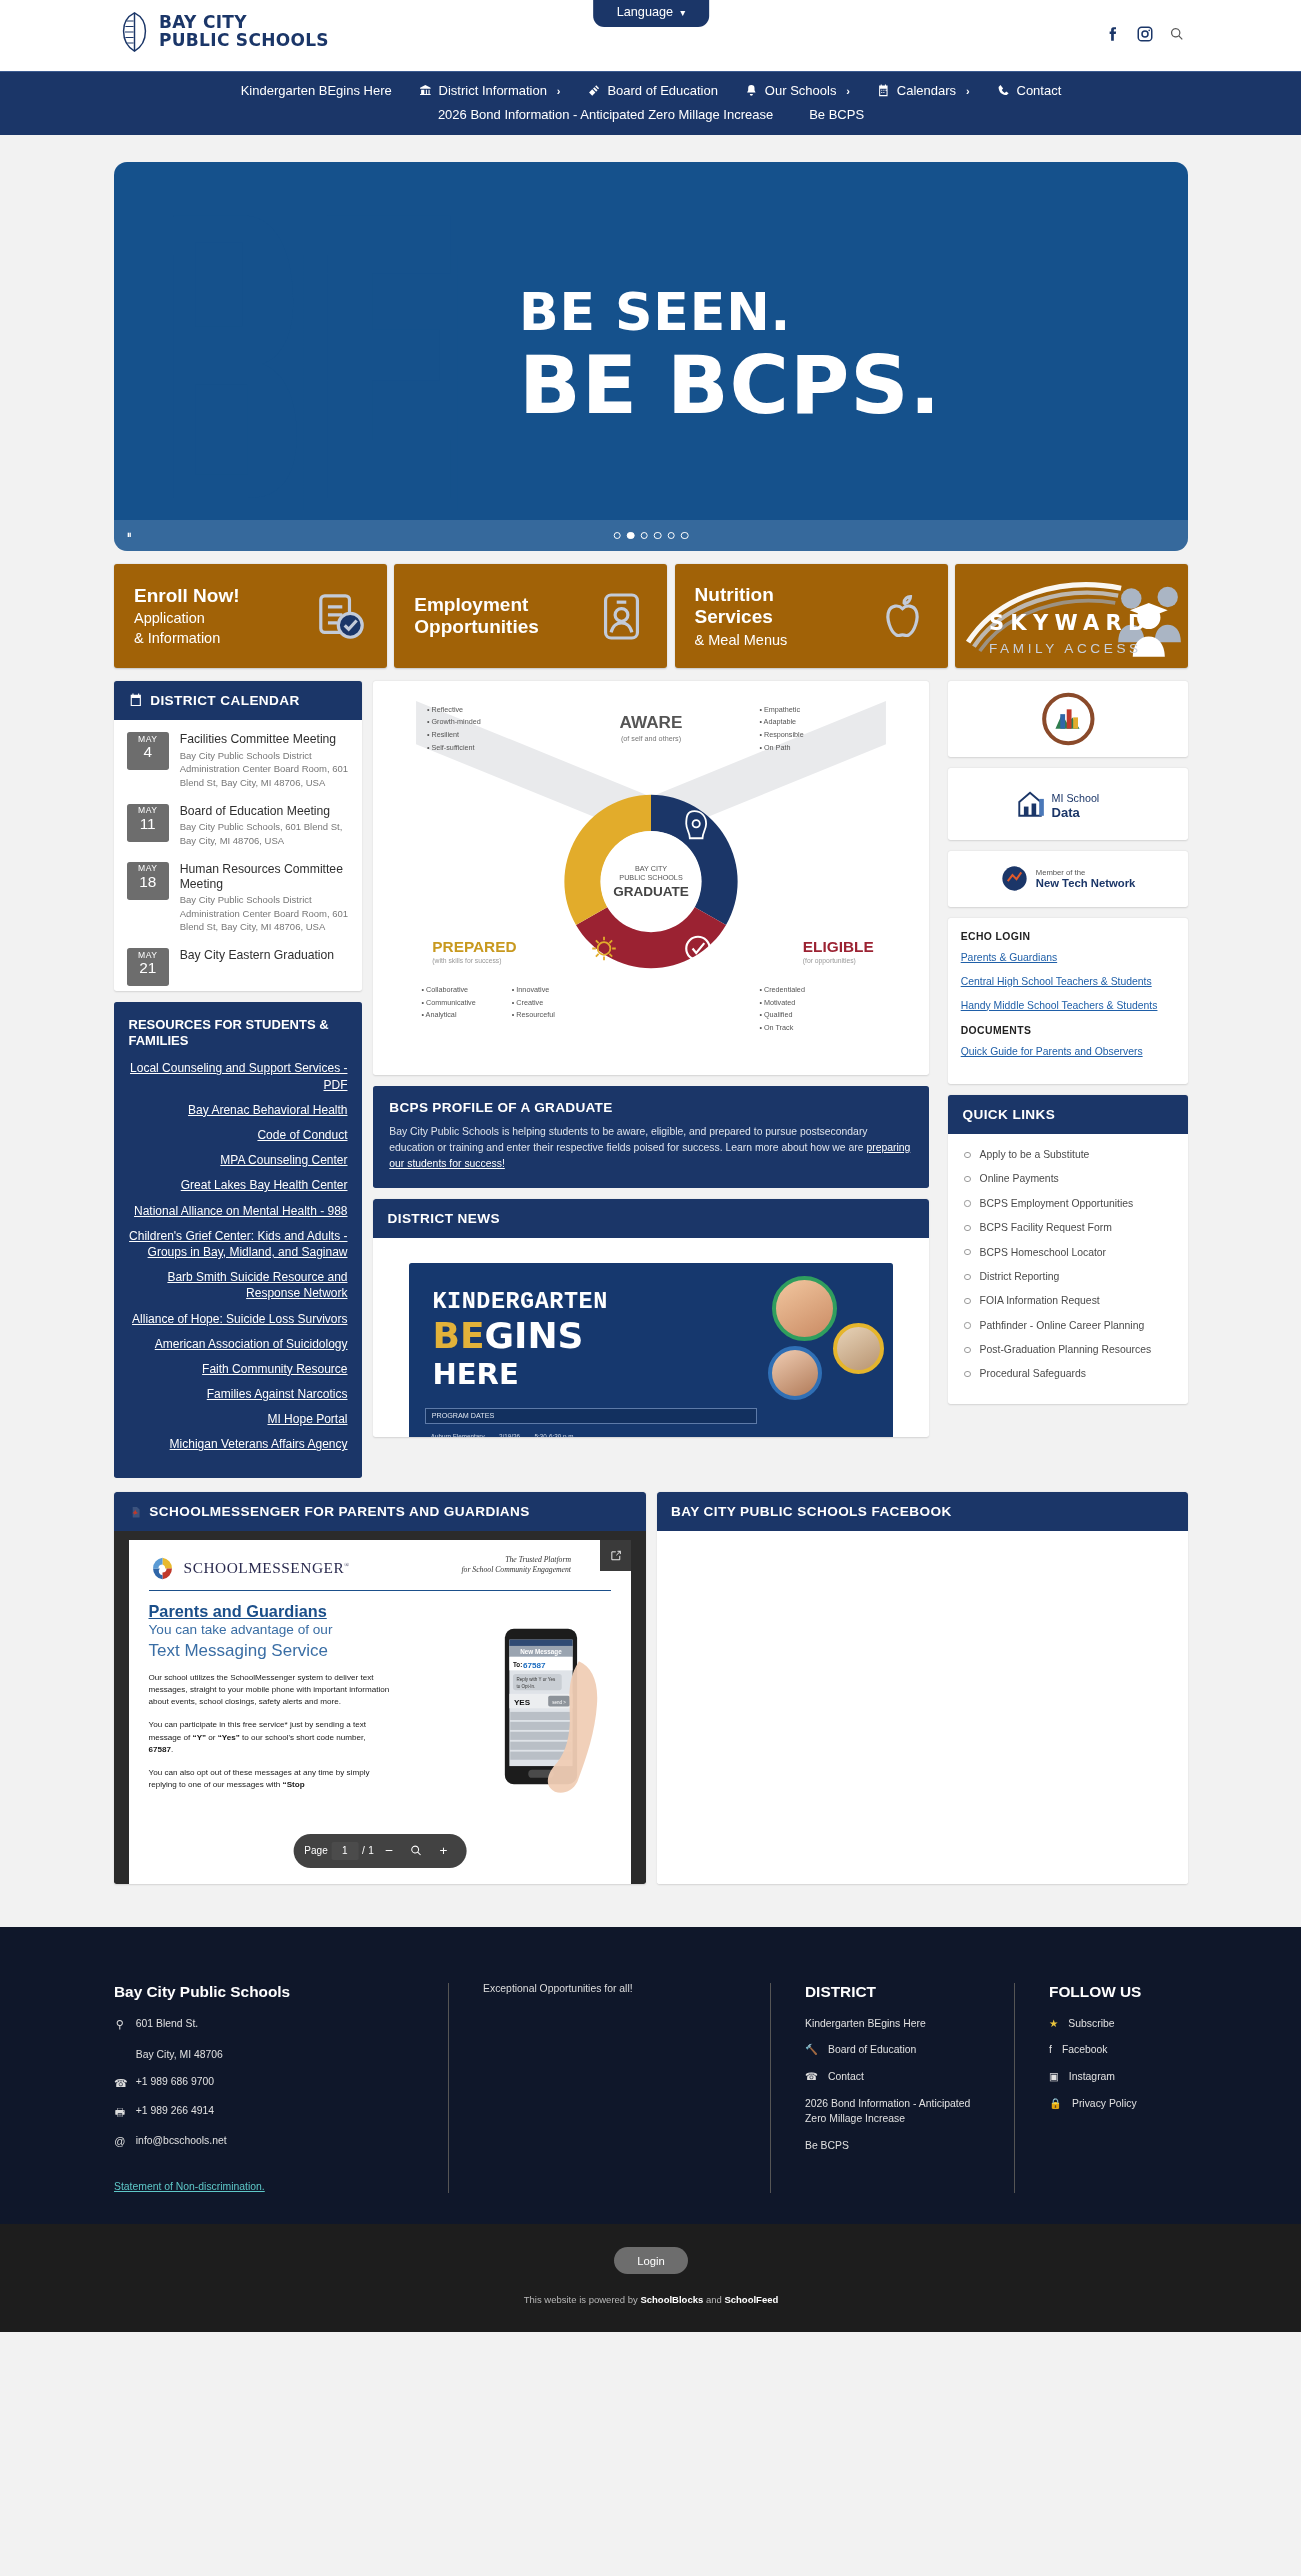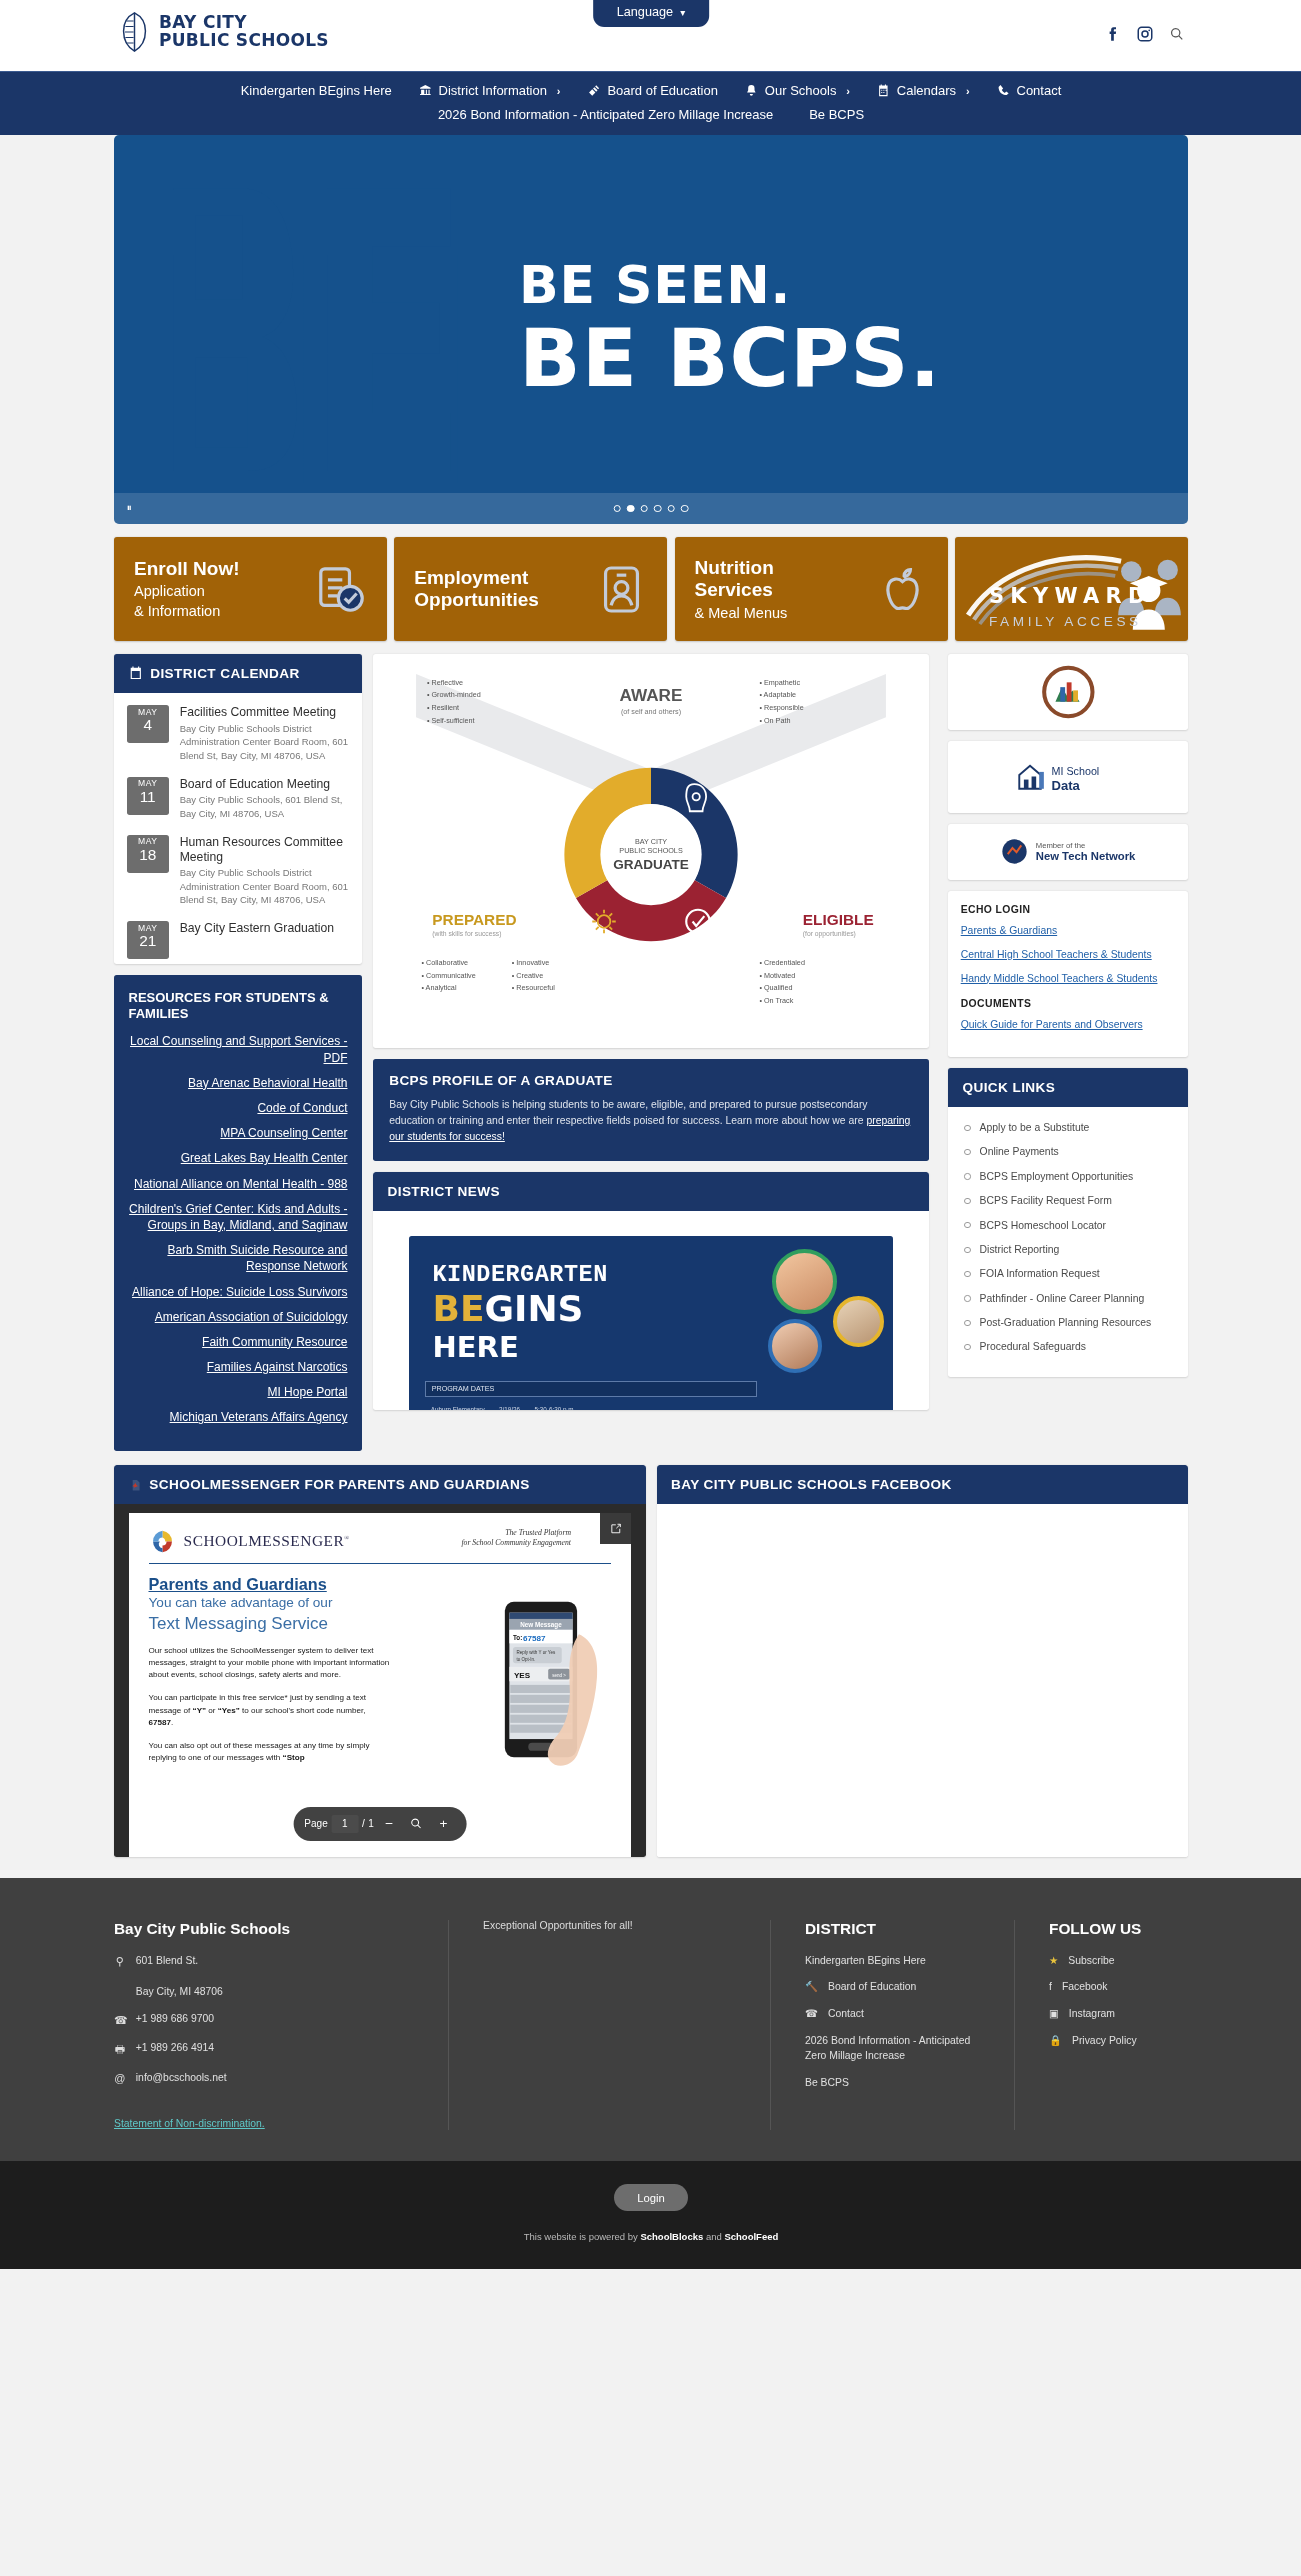"BE SEEN." .hero { border-radius: 5px -> 13px; margin-top: none -> 27px }
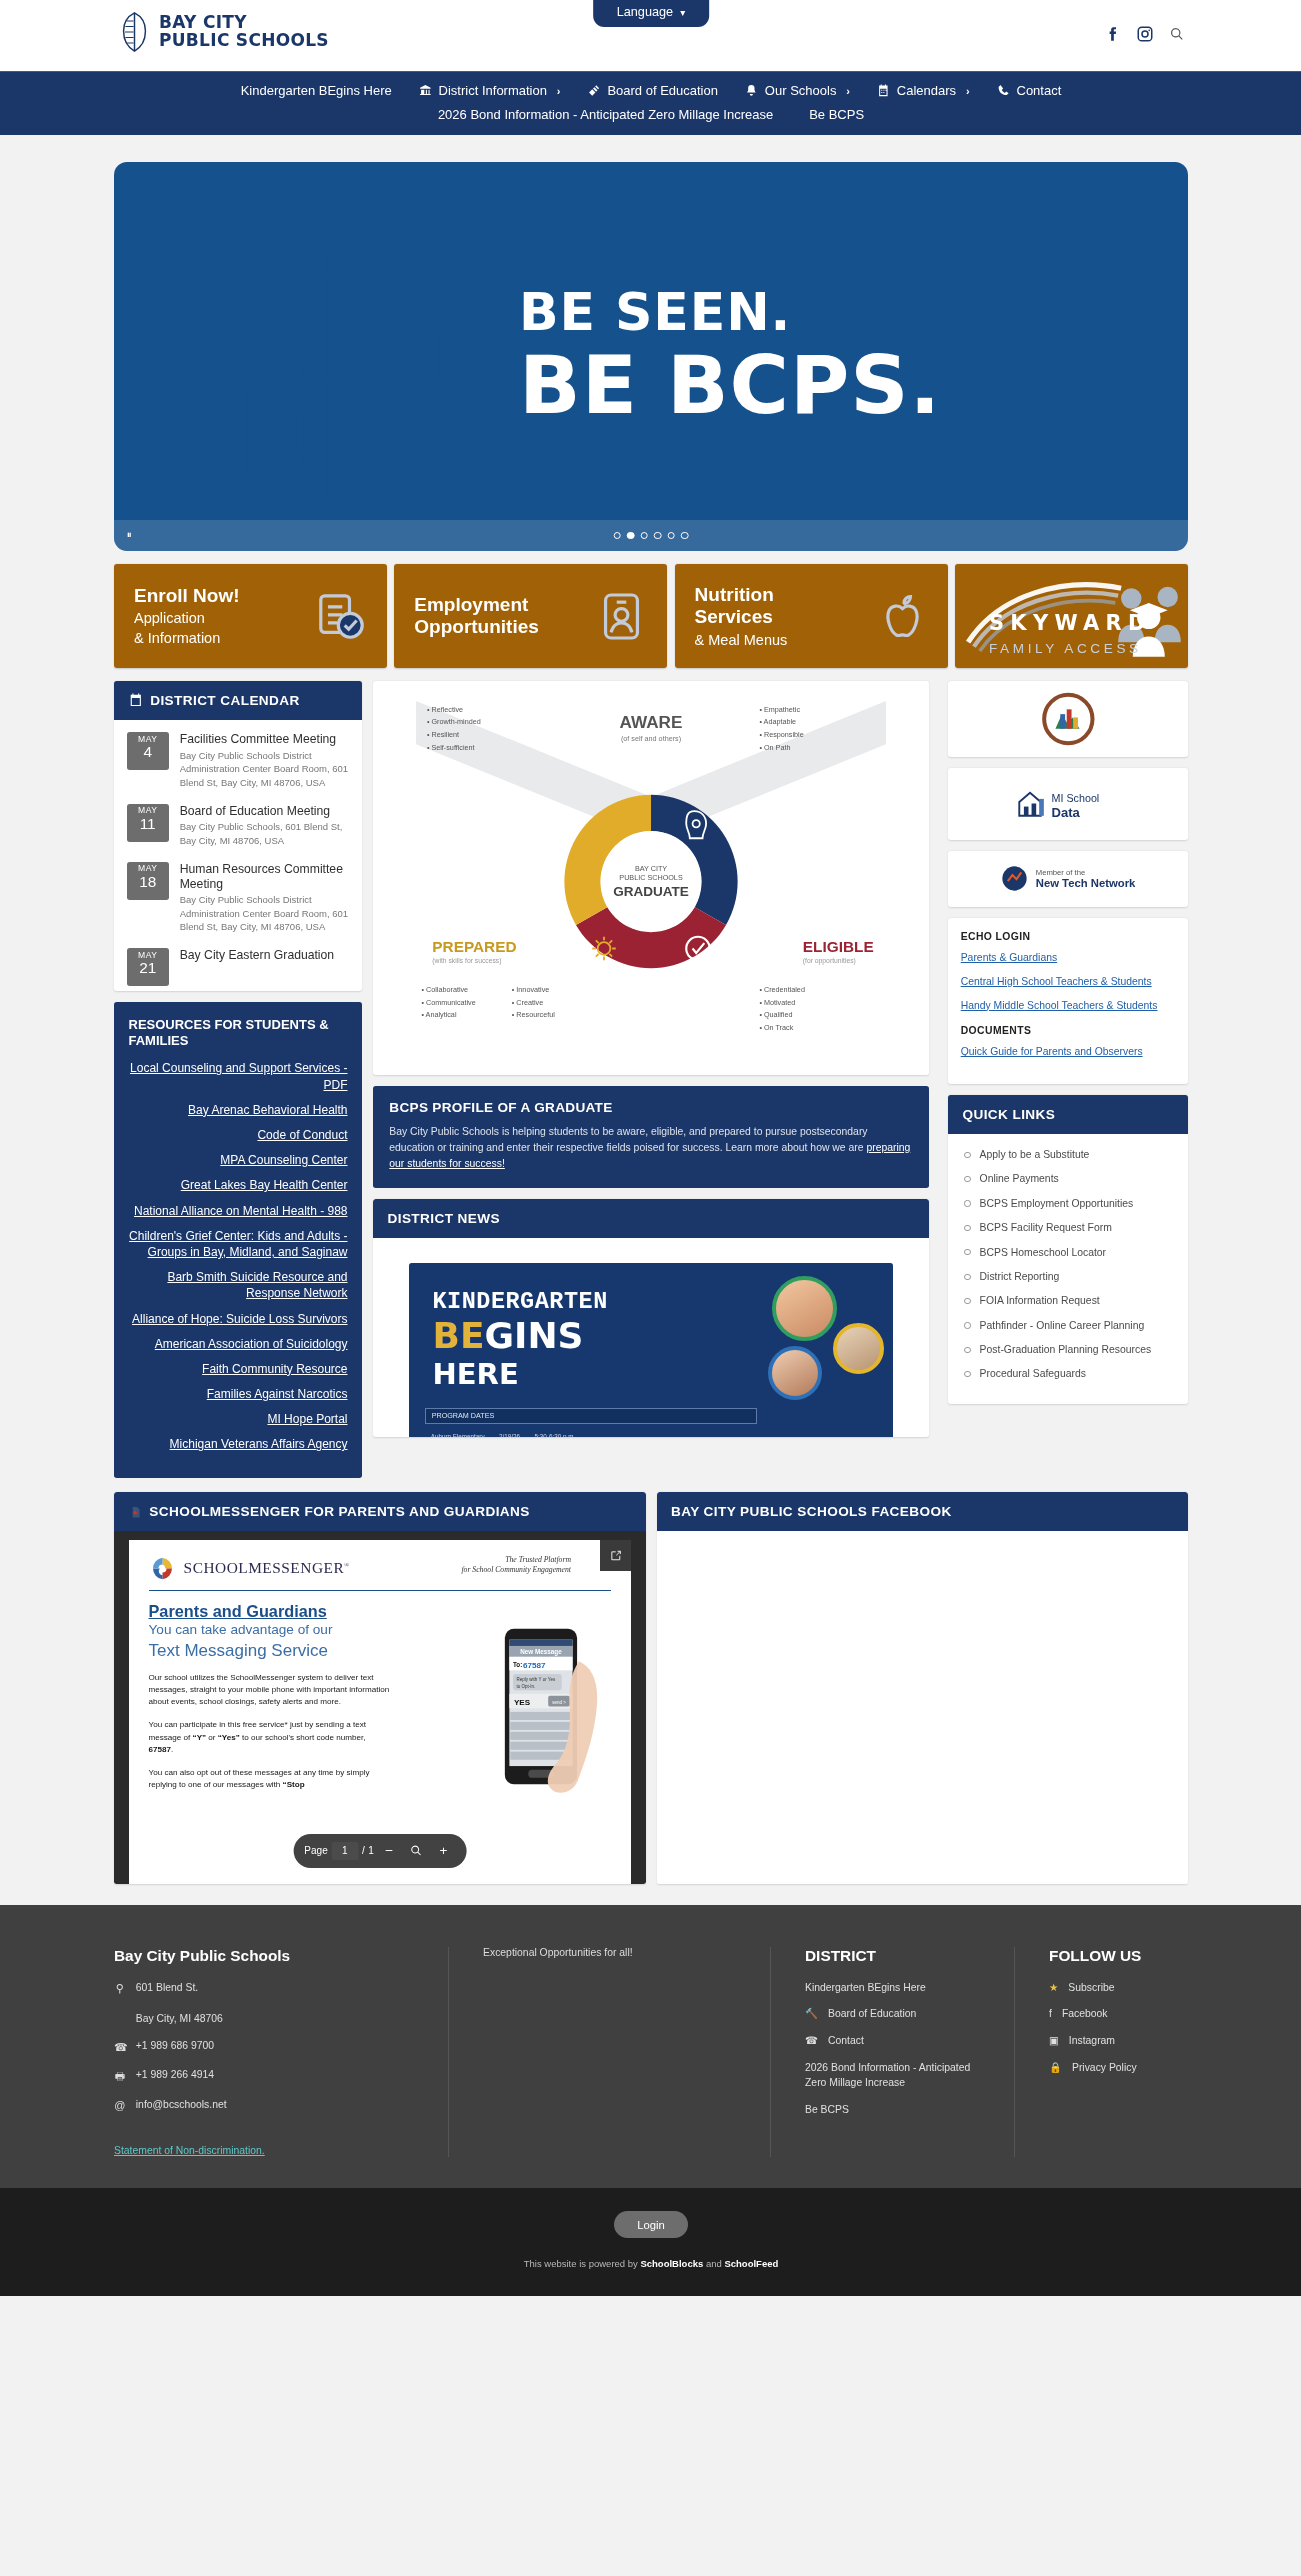"Bay City Public Schools" footer { background: #404040 -> #0f172a; margin-top: 21px -> 43px; padding: 42px 0 31px 0 -> 56px 0 31px 0 }
